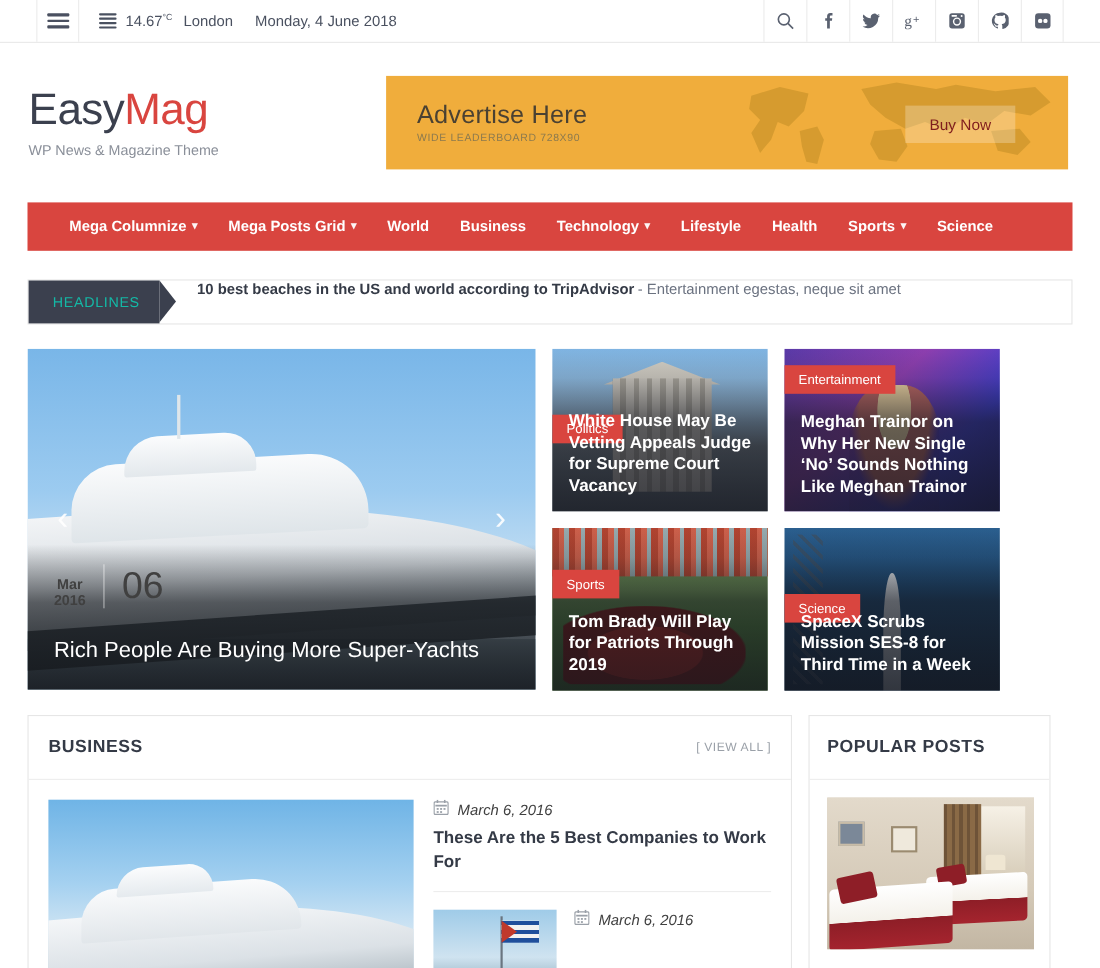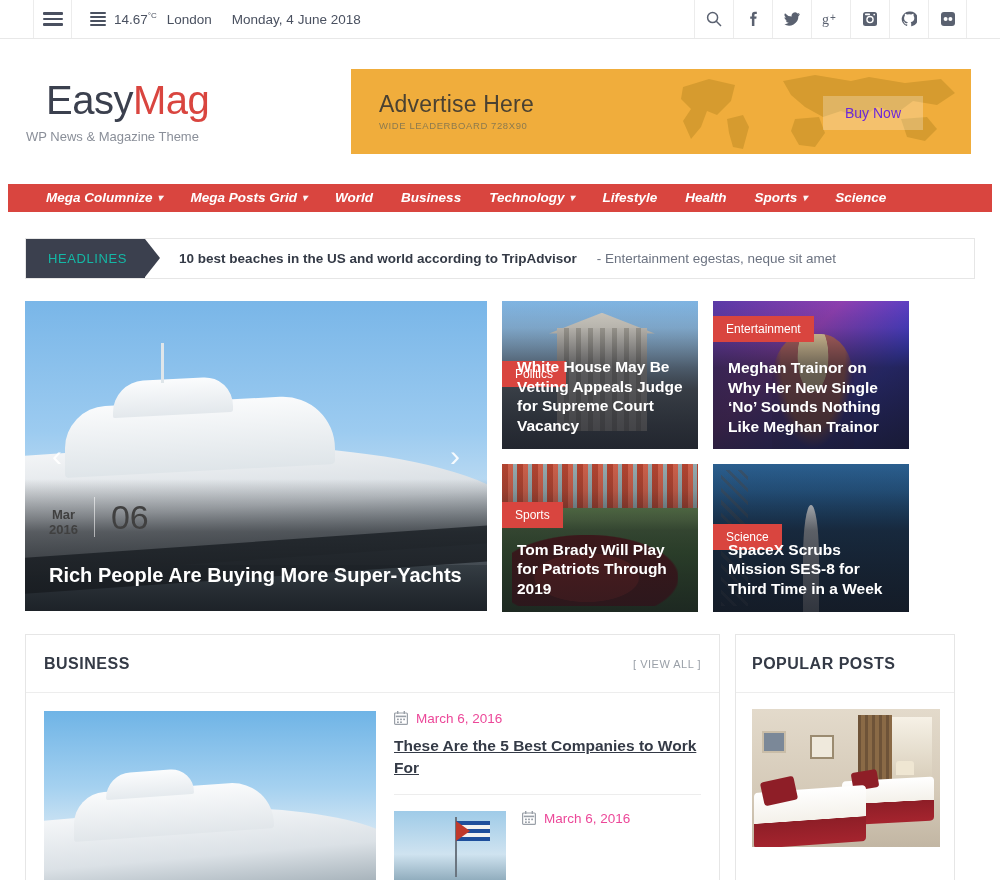"EasyMag" .brand-title { margin-left: 20px -> none }
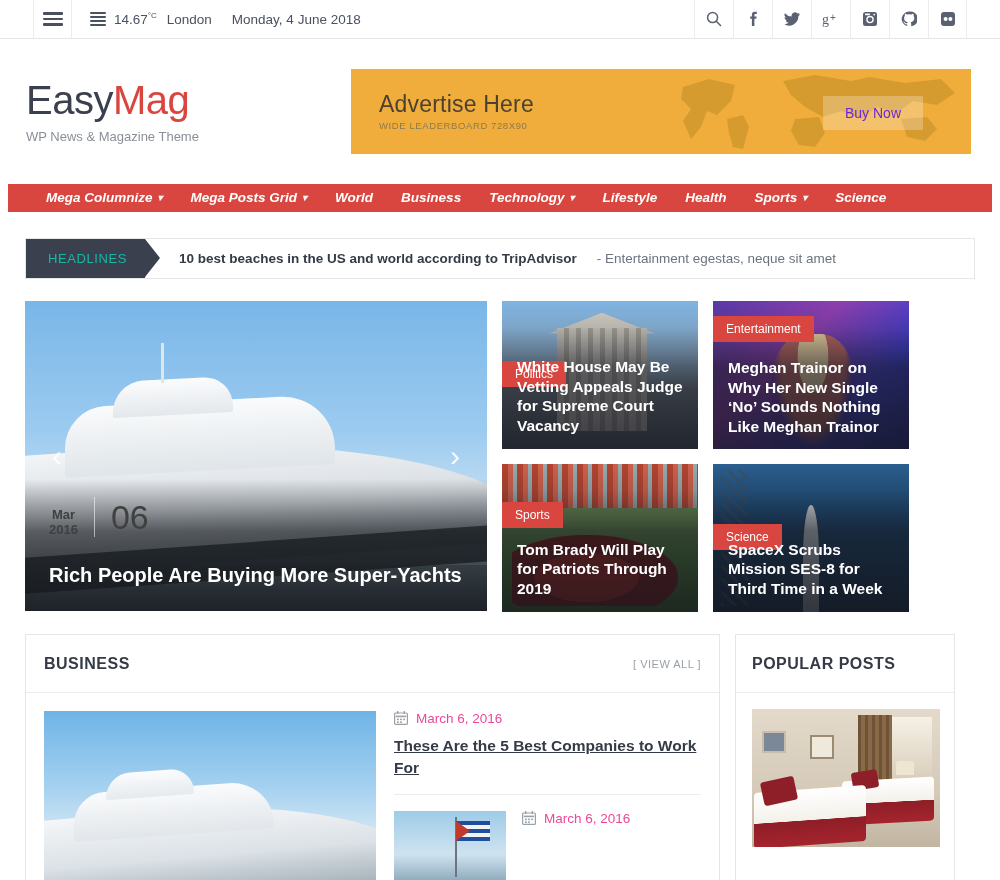"Buy Now" .lb-buy { color: #6d28d9 -> #7f1d1d }
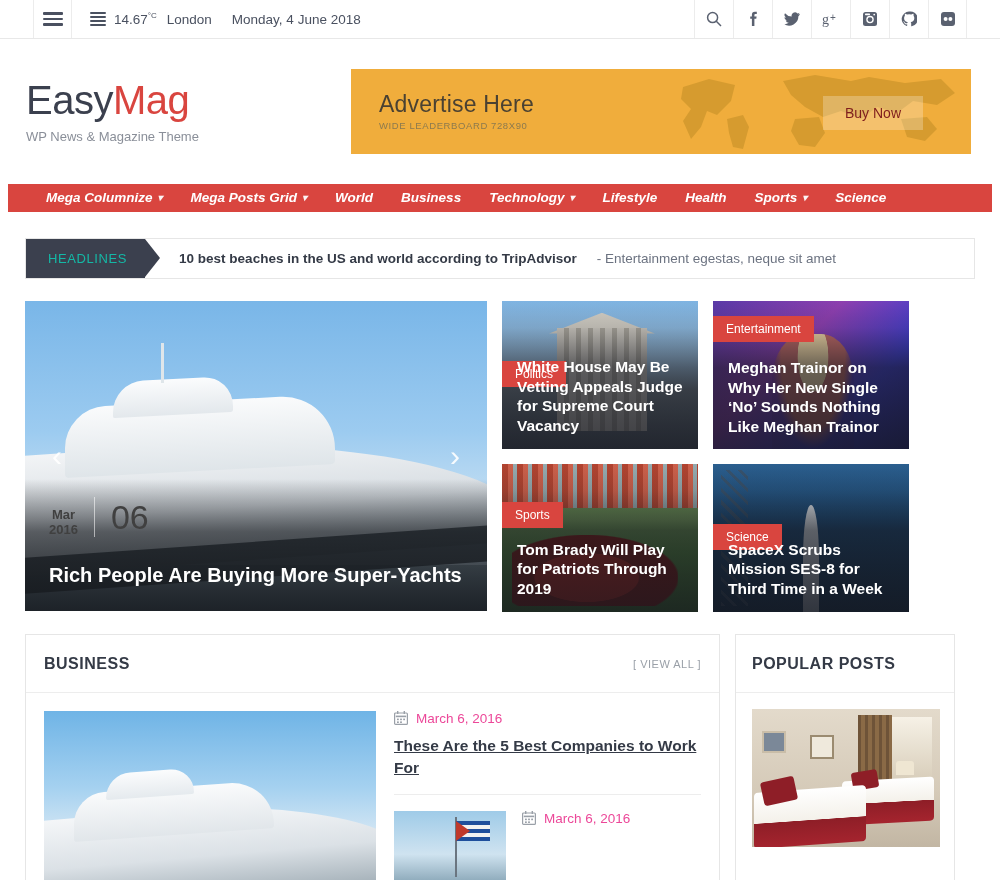"Mega Columnize" .nav { font-style: italic -> none; height: 28px -> 44px; margin: 0 8px -> 0 25px }
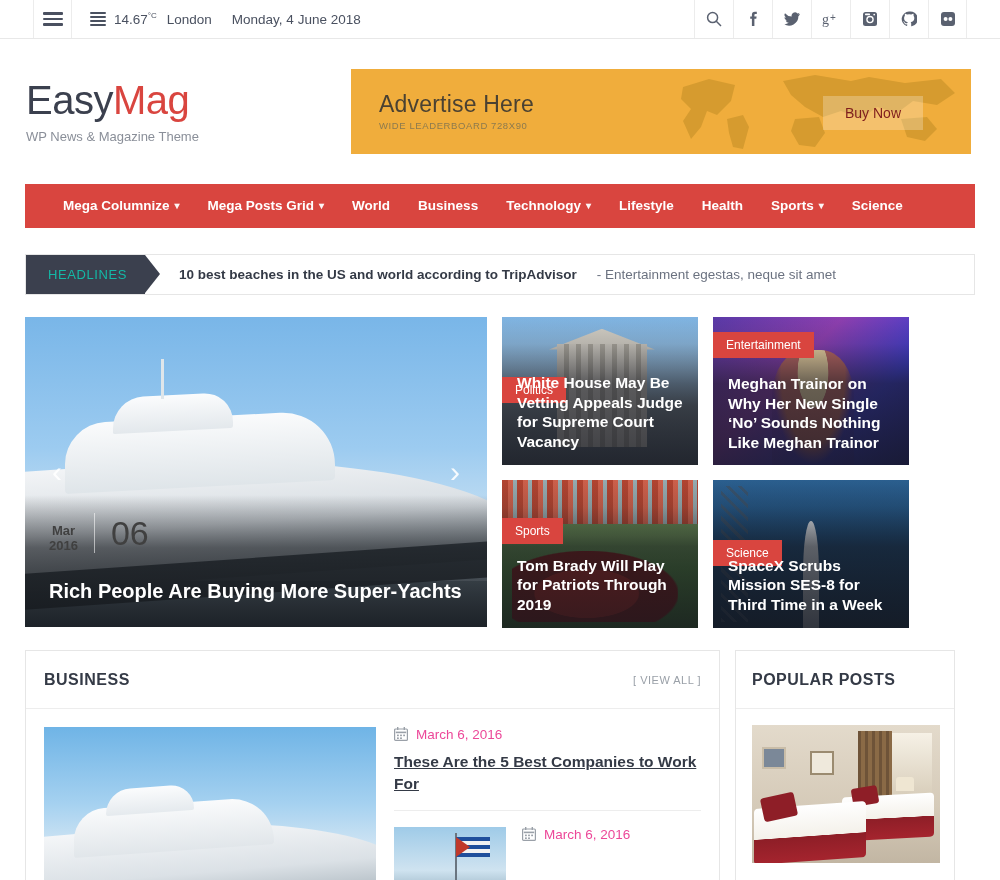"10 best beaches in the" .hl-text { align-items: center -> flex-start; gap: 17px -> none }
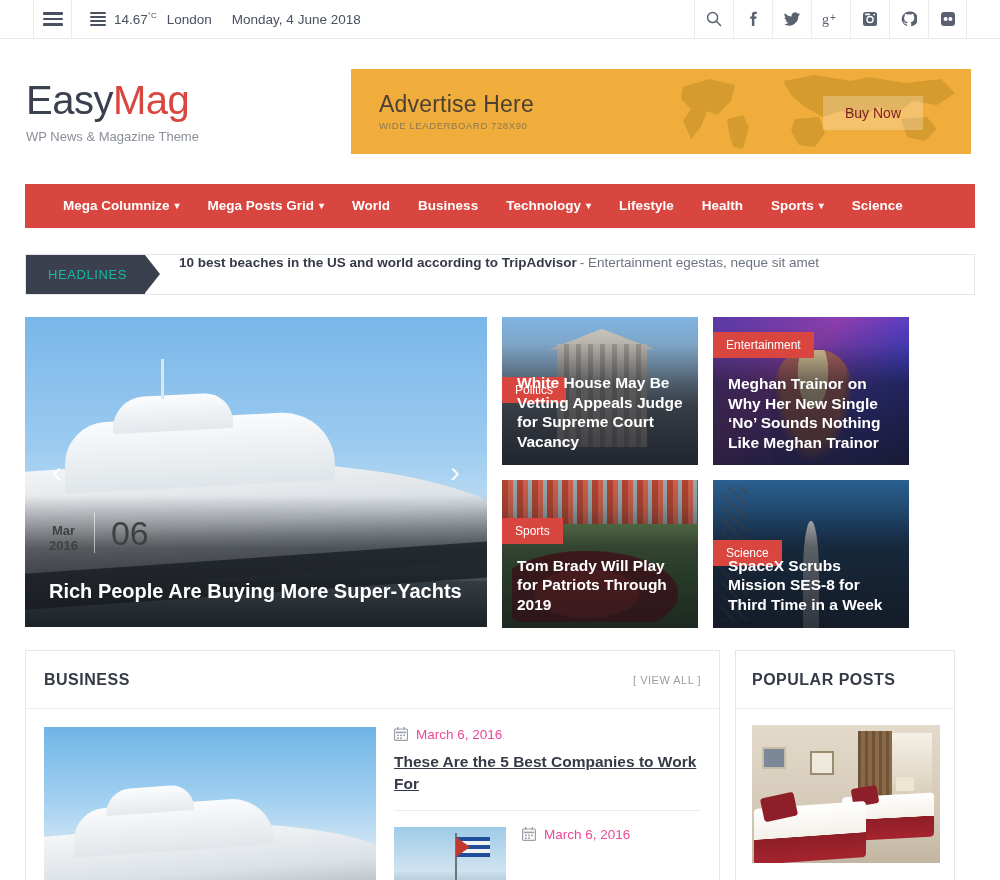"Rich People Are Buying More" .slide-title { font-weight: bold -> normal }
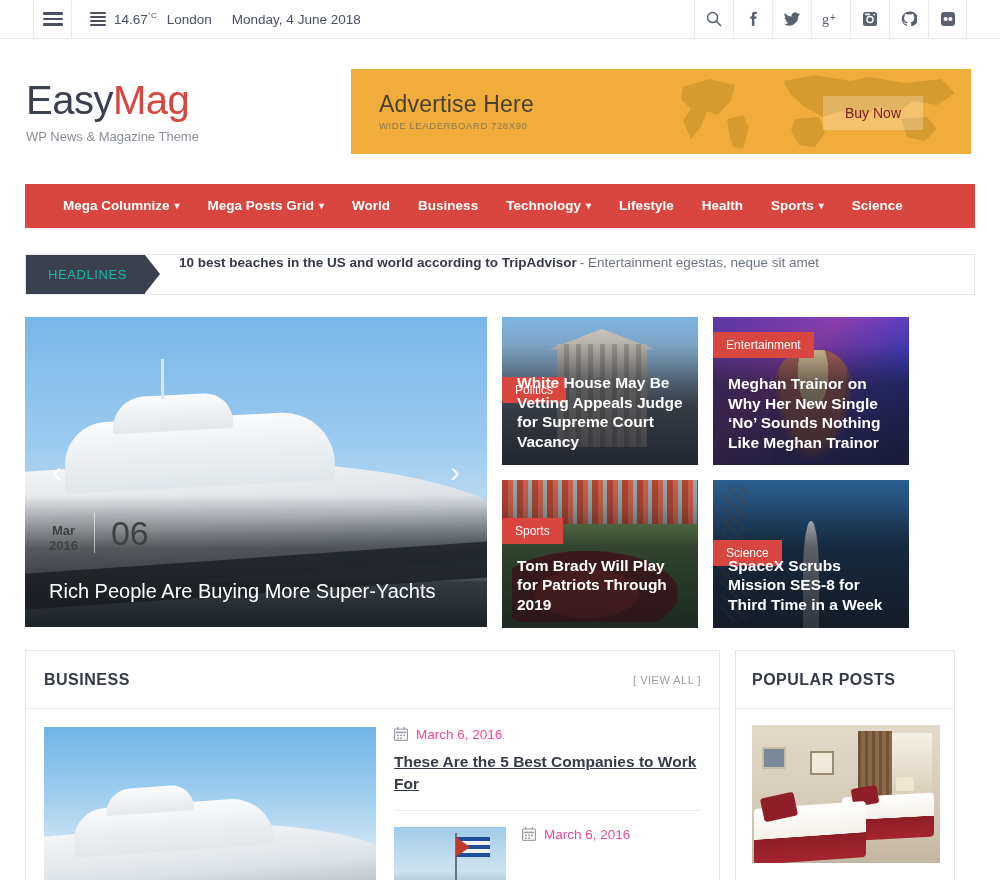"March 6, 2016" .biz-meta { align-items: flex-start -> flex-end; color: #ec4899 -> #404040; font-style: none -> italic }
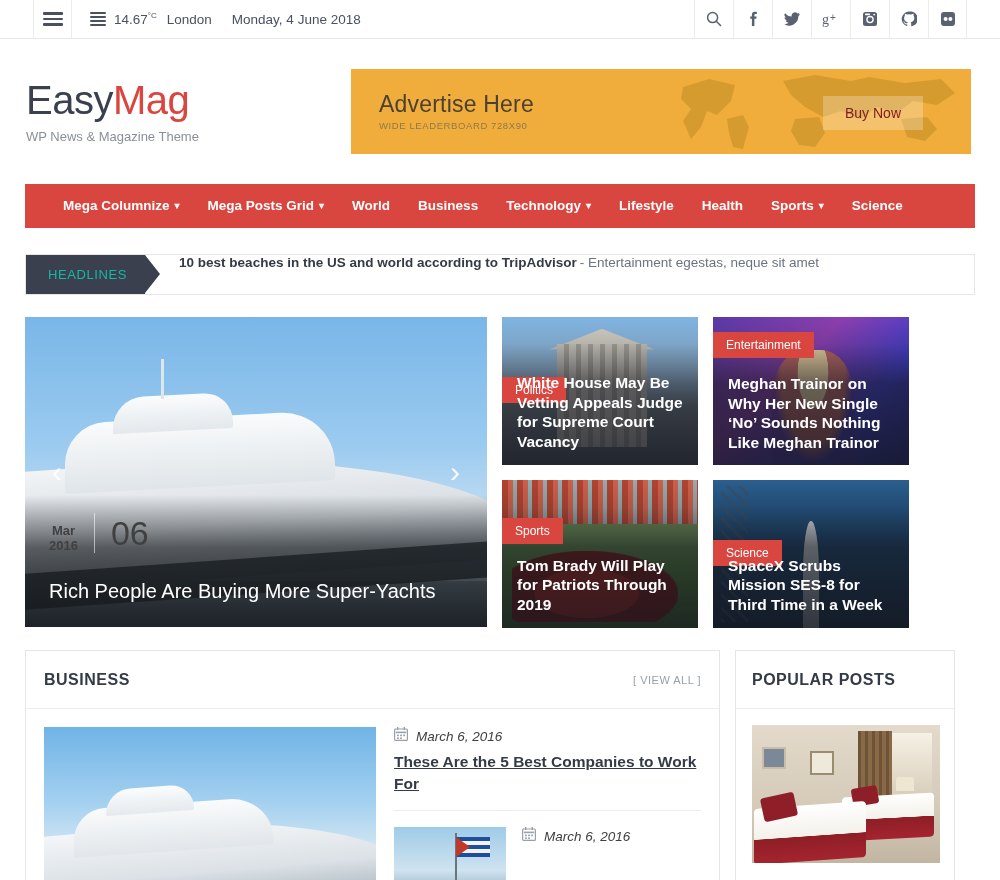"These Are the 5 Best" .biz-title { text-decoration: underline -> none }
